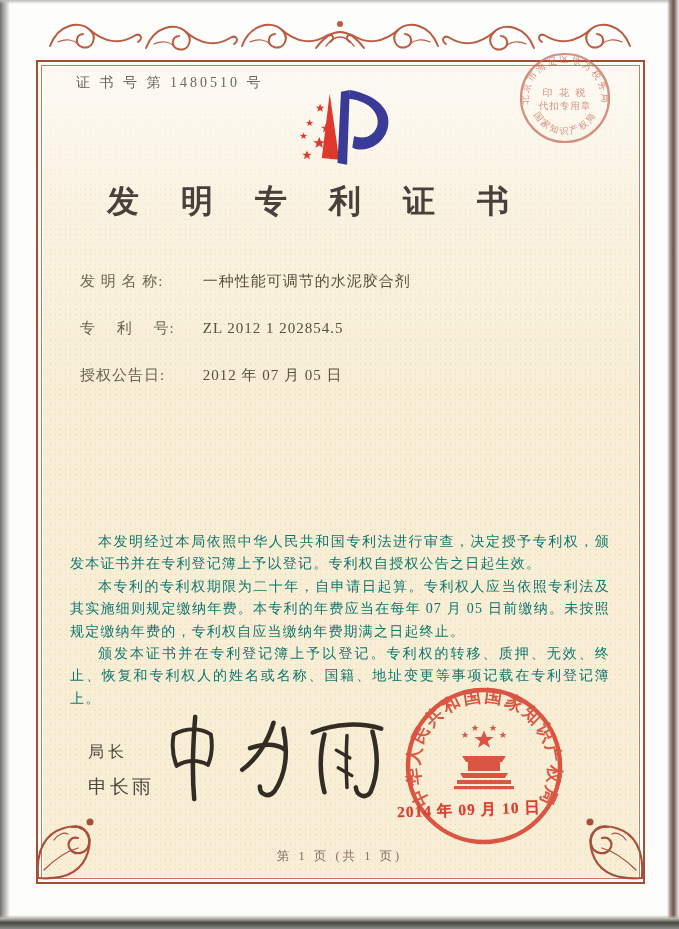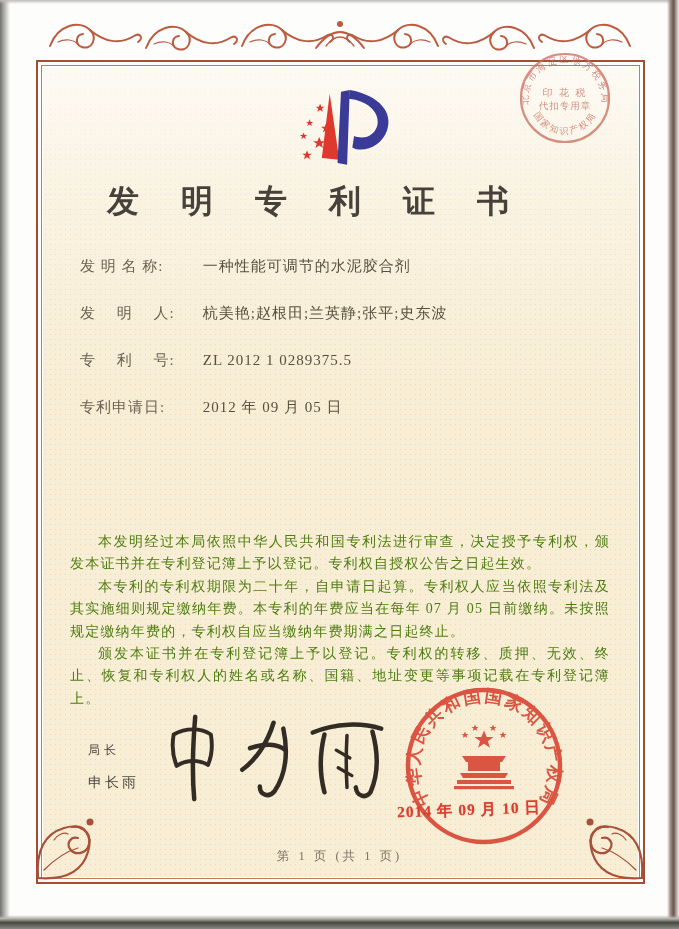"证 书 号 第 1480510" div.abs { html: none -> <div>证 书 号 第 1480510 号</div> }
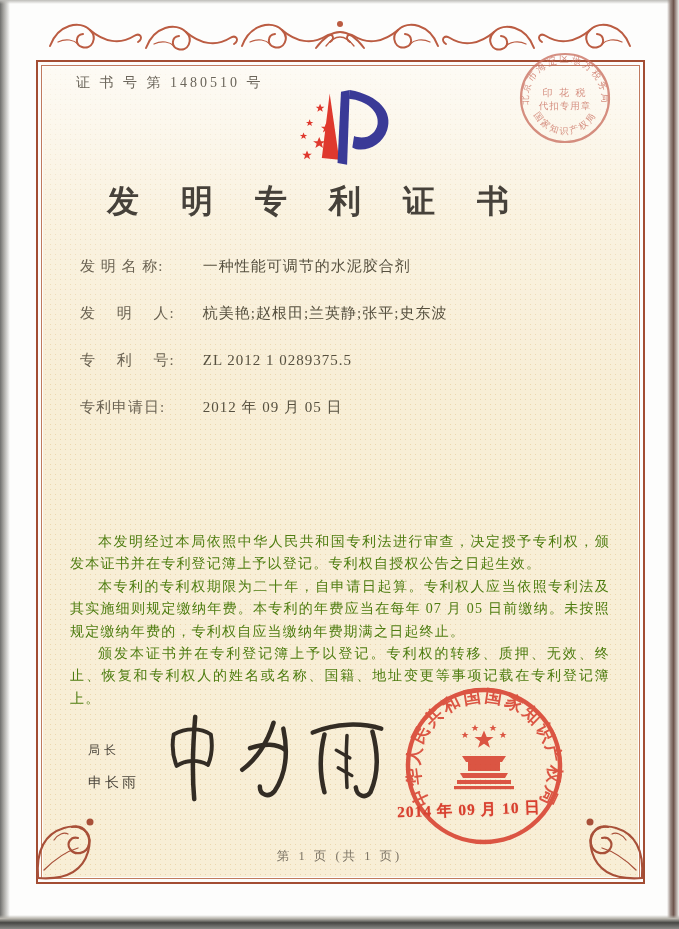"发 明 名 称: 一种性能可调节的水泥胶合剂" .fields { top: 257px -> 272px }
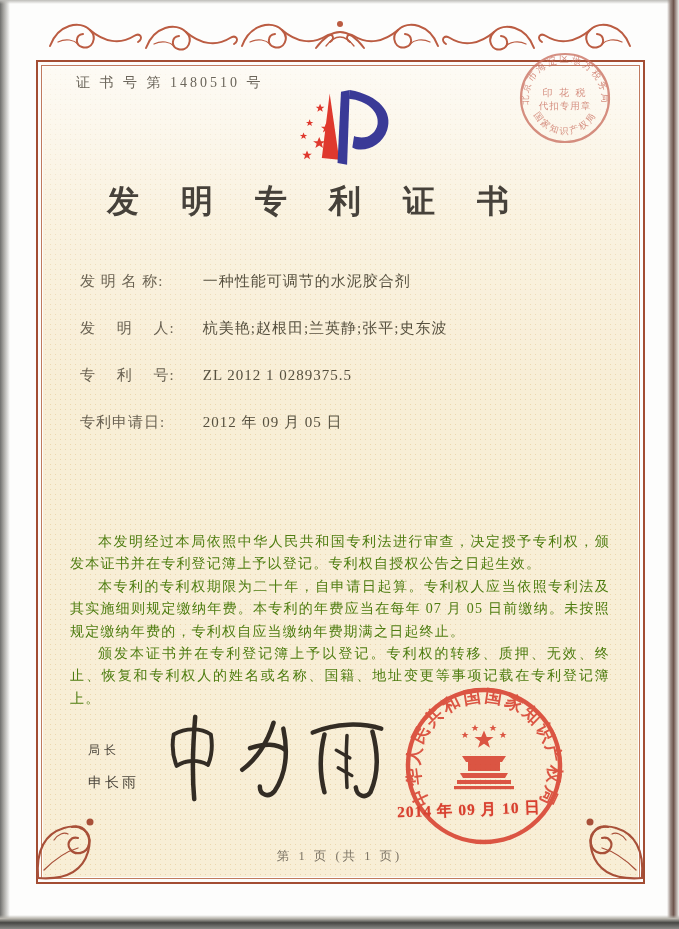"发 明 人: 杭美艳;赵根田;兰英静;张平;史东波" div.frow { html: <div> <span>发 明 人:</span> <span>杭美艳;赵根田;兰英静;张平;史东波</span> </div> -> none }
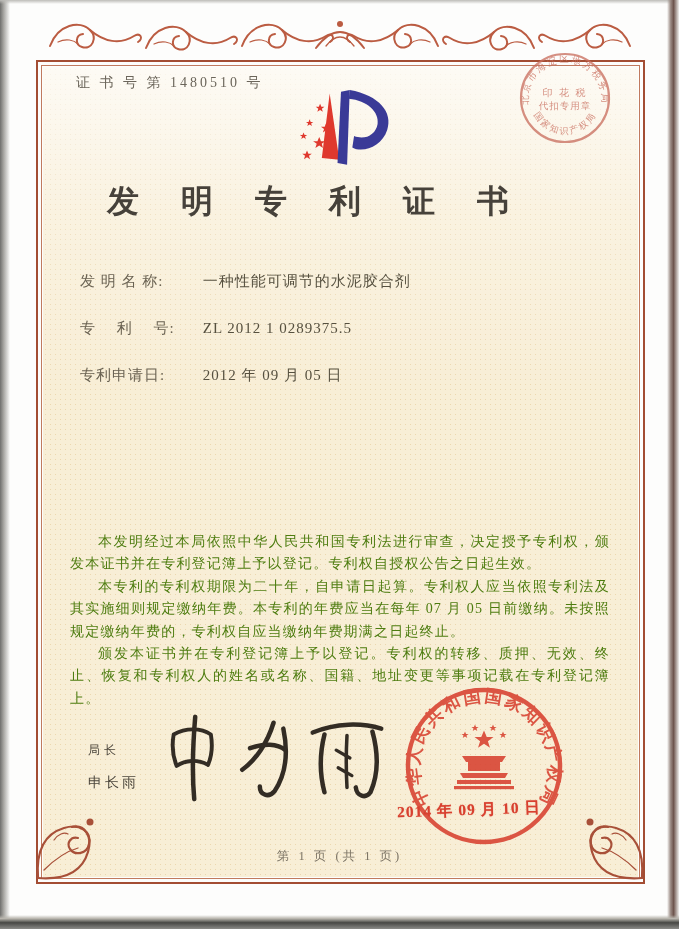"ZL 2012 1 0289375.5" span.fvalue { text: 0289375.5 -> 202854.5 }
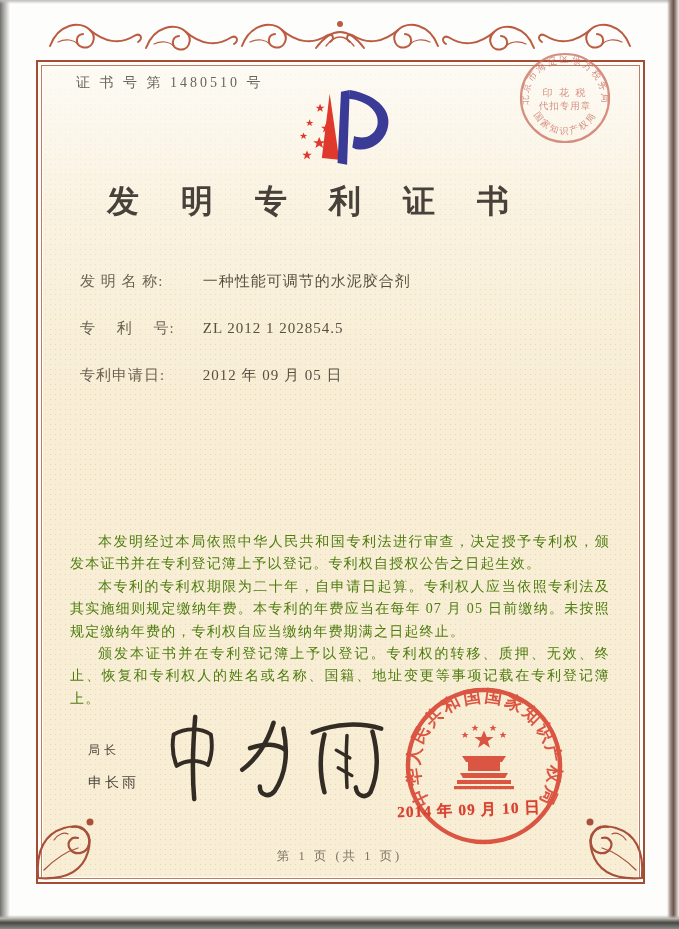"专利申请日:" span.flabel { text: 专利申请 -> 授权公告 }
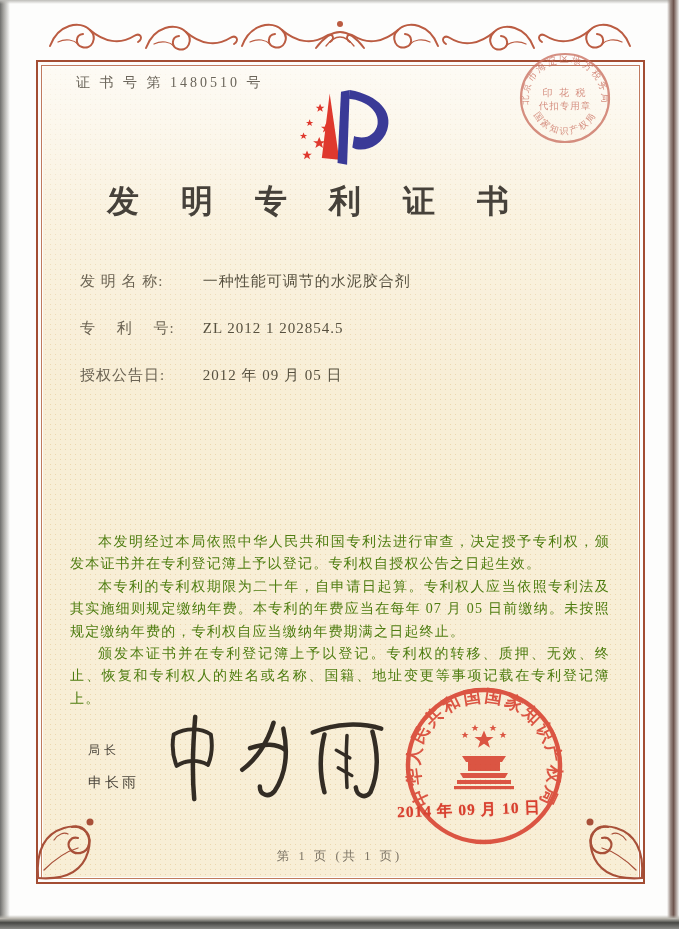"2012 年 09 月 05" span.fvalue { text: 09 -> 07 }
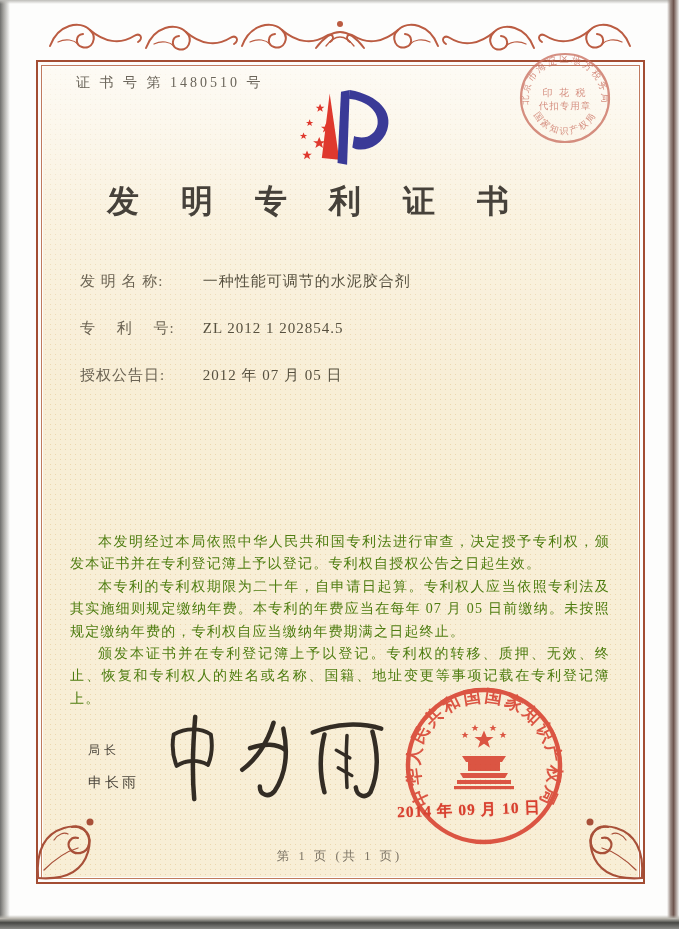"本发明经过本局依照中华人民共和国专利法进行审查，决定授予专利权，颁发本证书并在专" .body-text { color: #4d7c0f -> #0f766e }
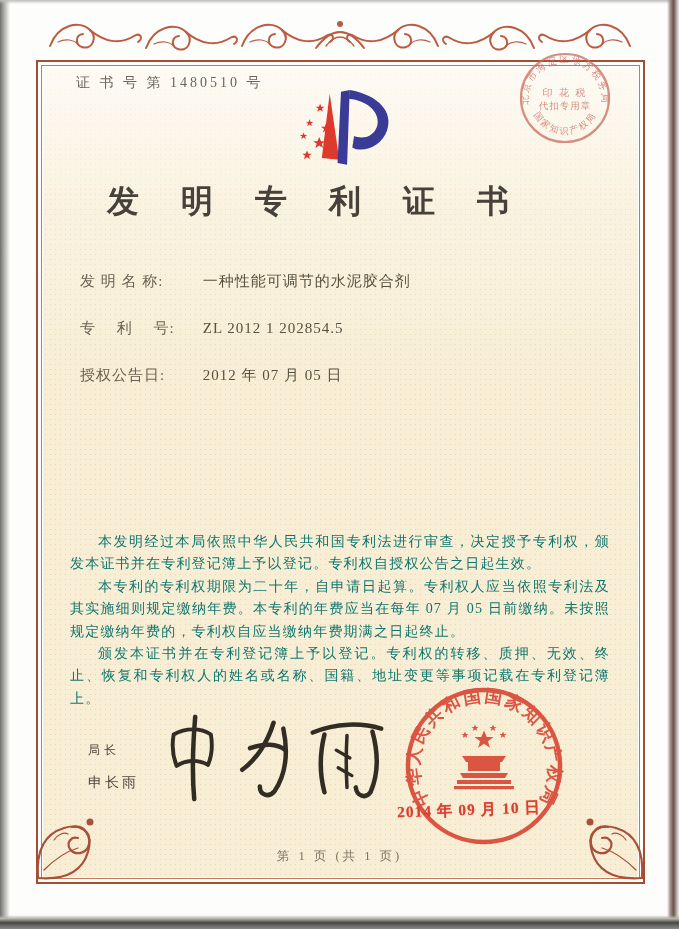"局长" .signer-title { font-size: 12px -> 16px }
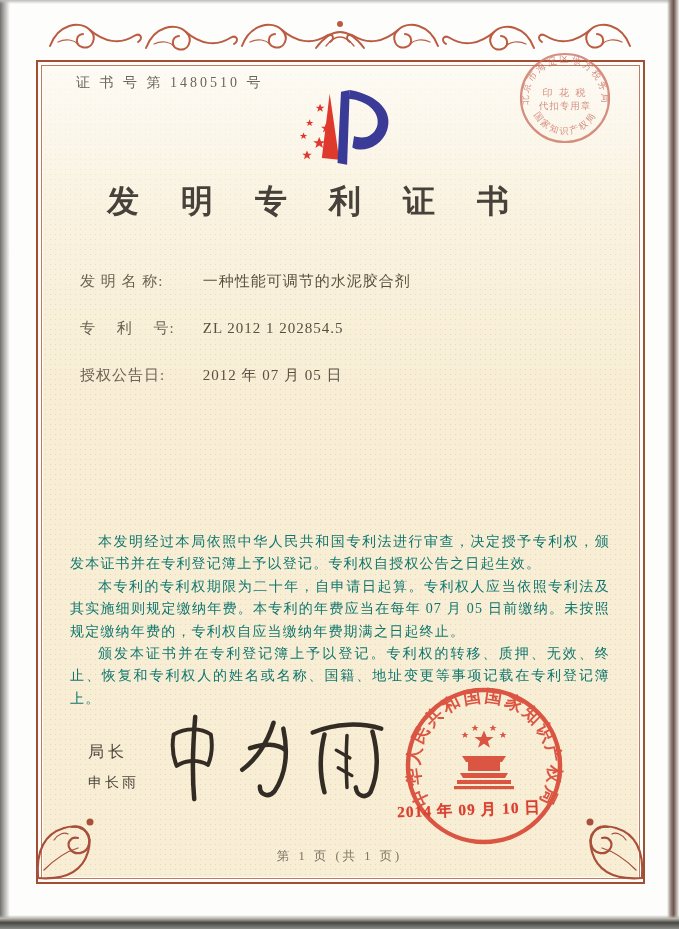"申长雨" .signer-name { font-size: 14px -> 19px }
